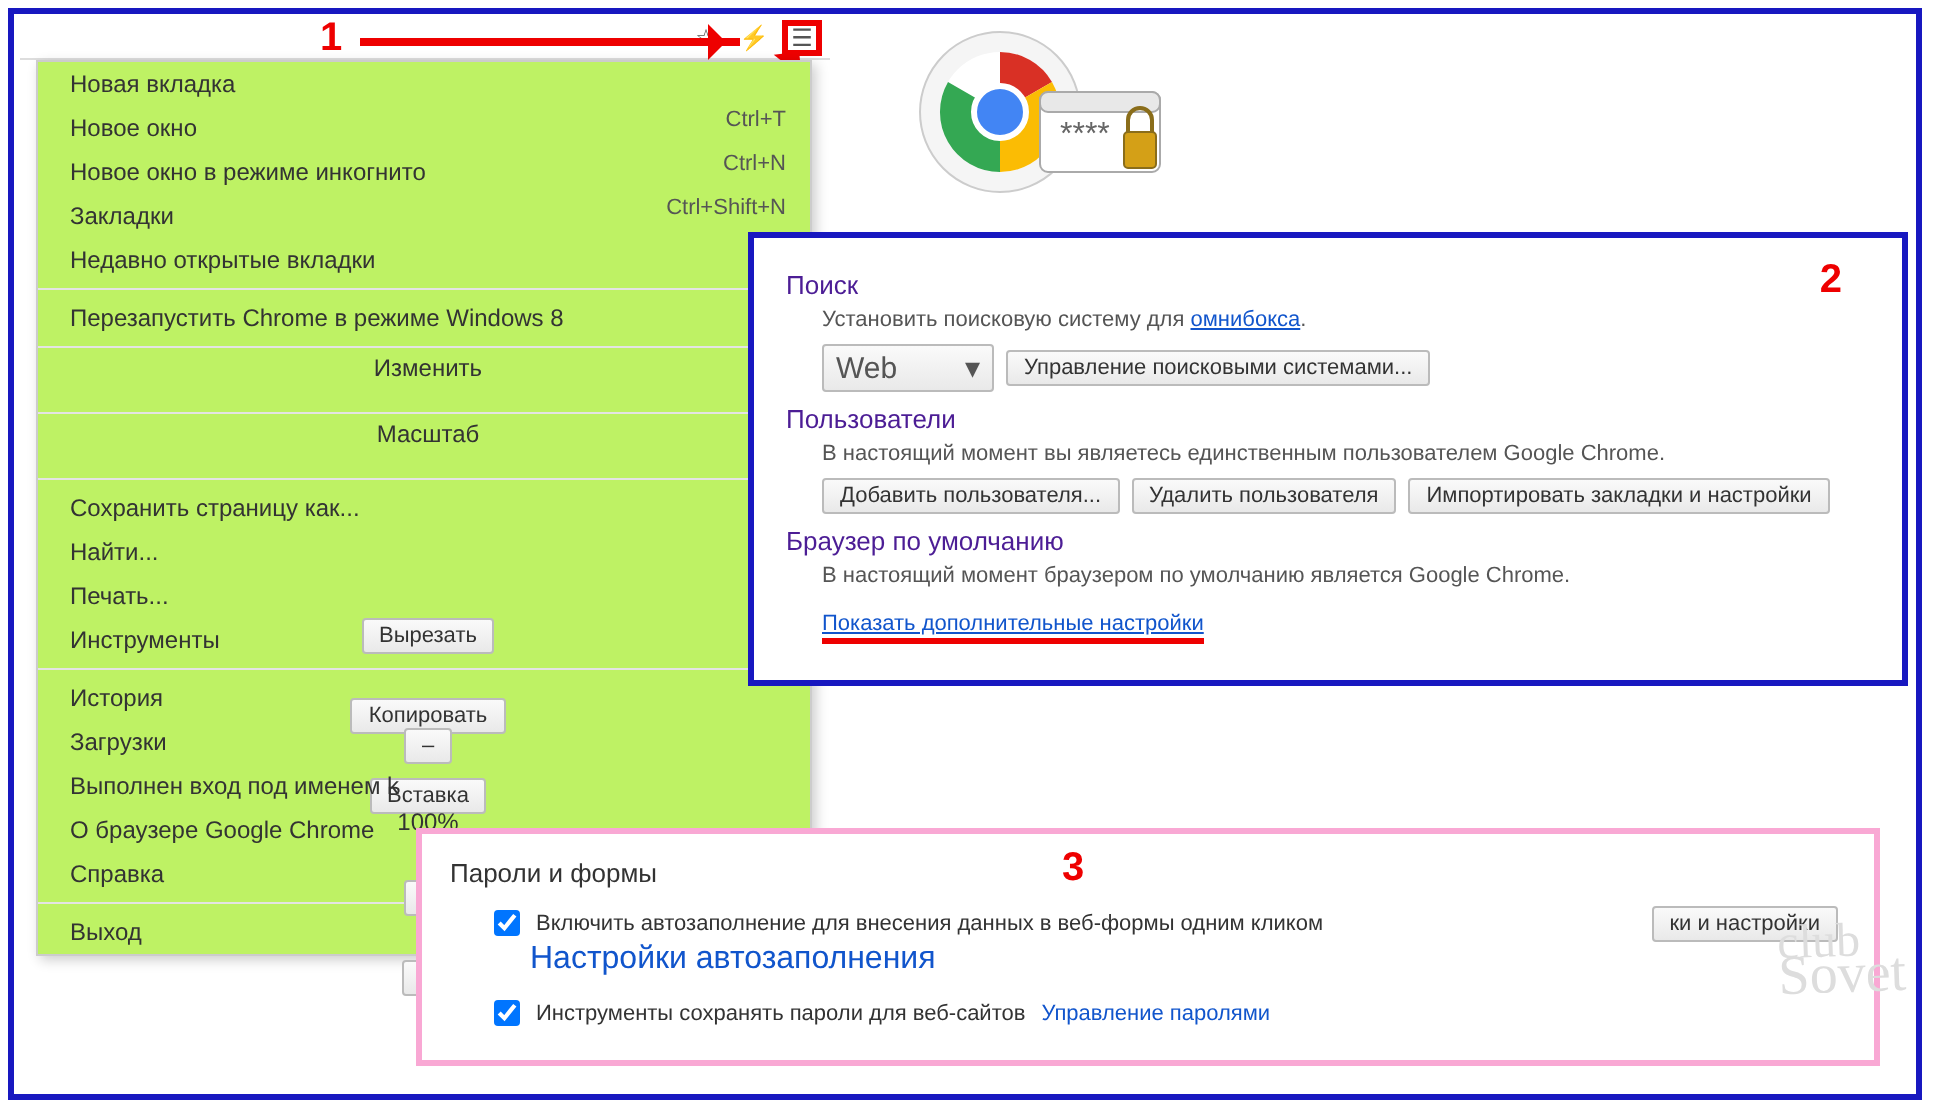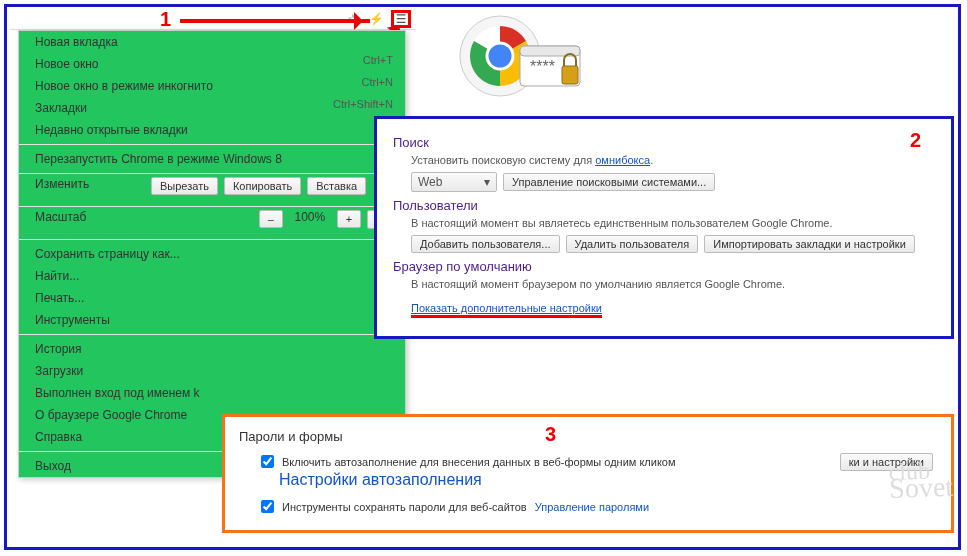"Новая вкладка" .menu { background: #22c55e -> #bef264 }
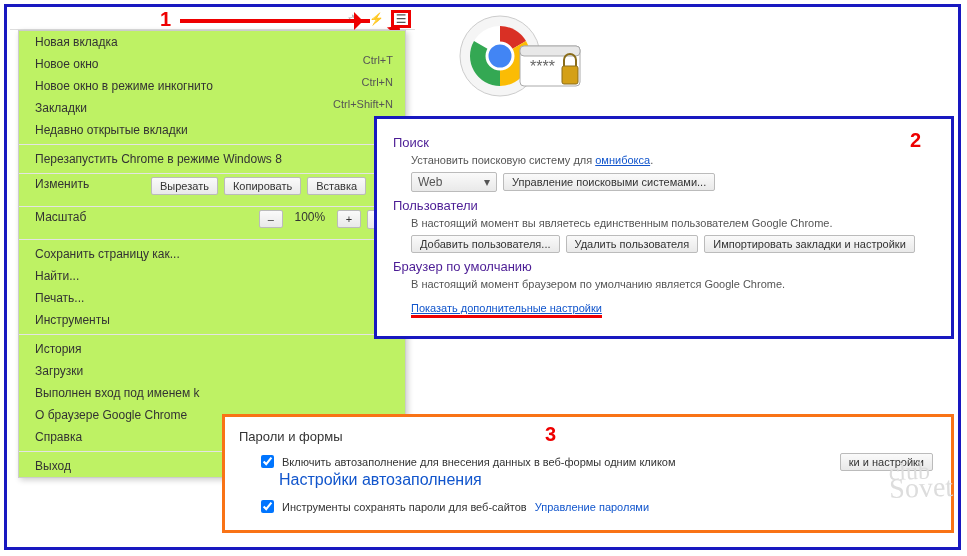"Изменить" .menu-inline { align-items: flex-start -> center; flex-direction: none -> column; gap: 6px -> 22px }
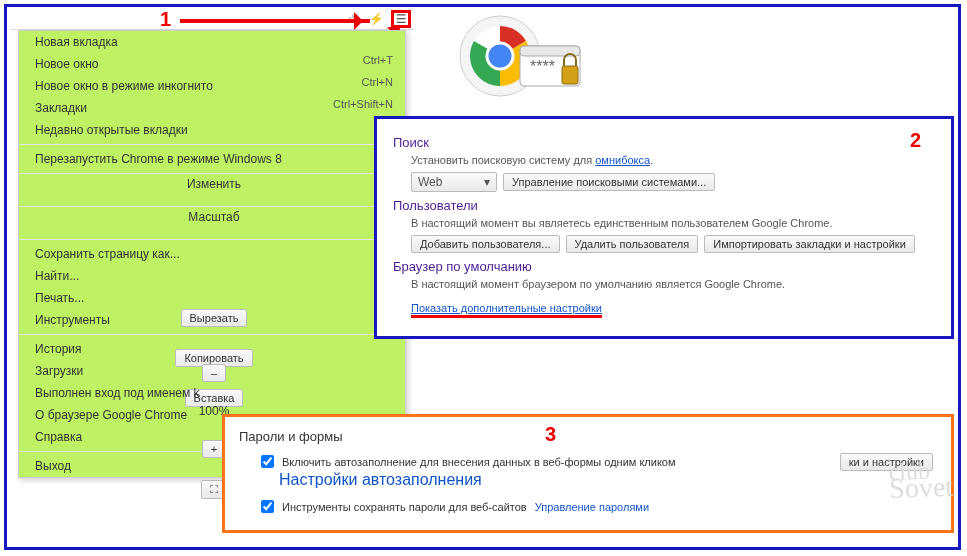"Web" .select { font-size: 12px -> 15px }
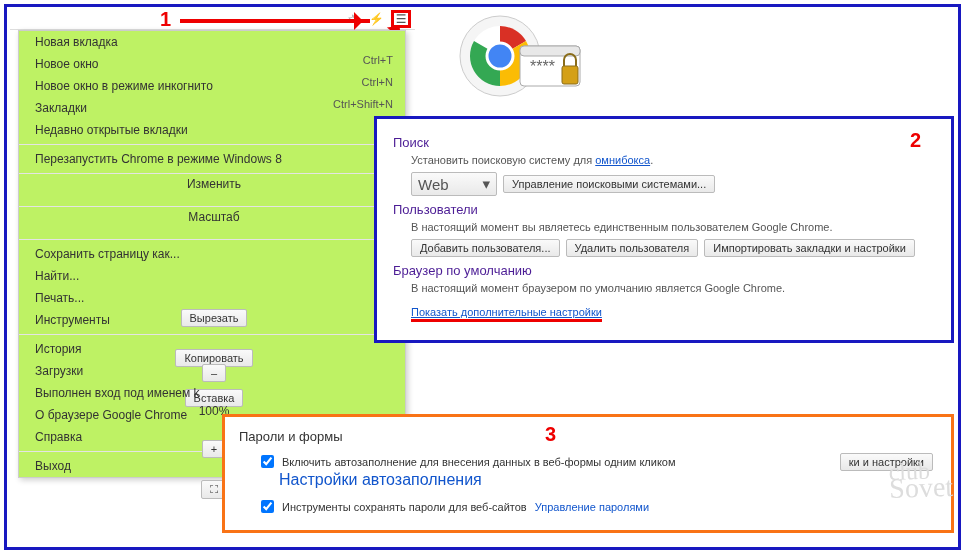"Пароли и формы" .pass { border: 3px solid #f97316 -> 3px solid #f9a8d4; left: 222px -> 208px }
